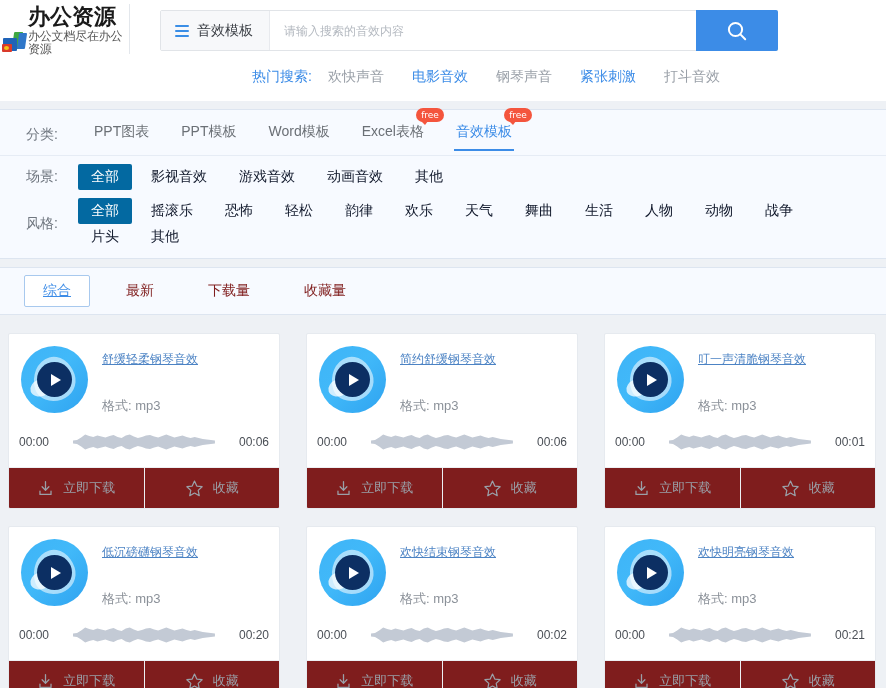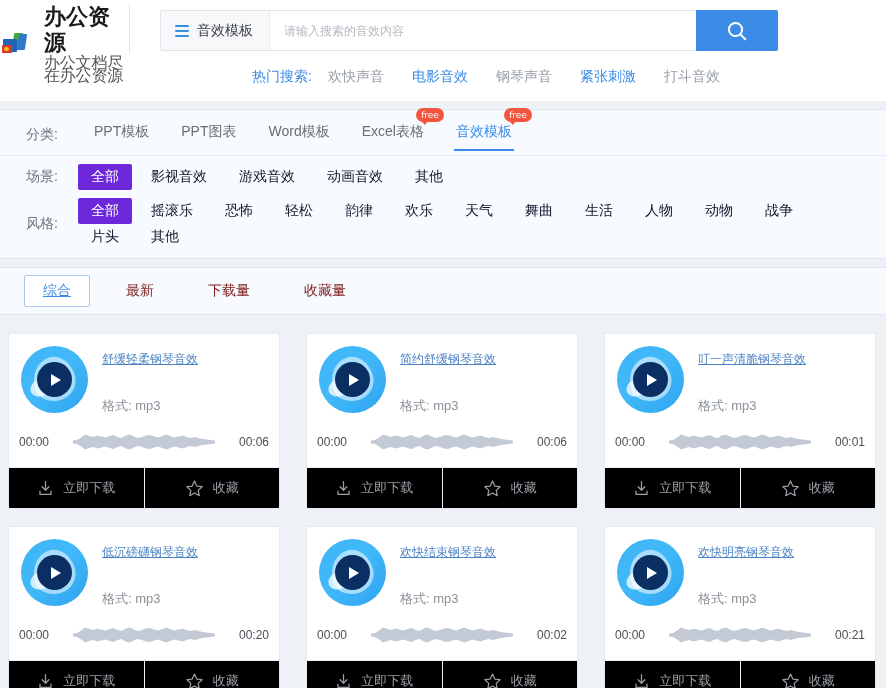"办公资源" .logo-row { align-items: center -> flex-end; gap: 16px -> 0 }
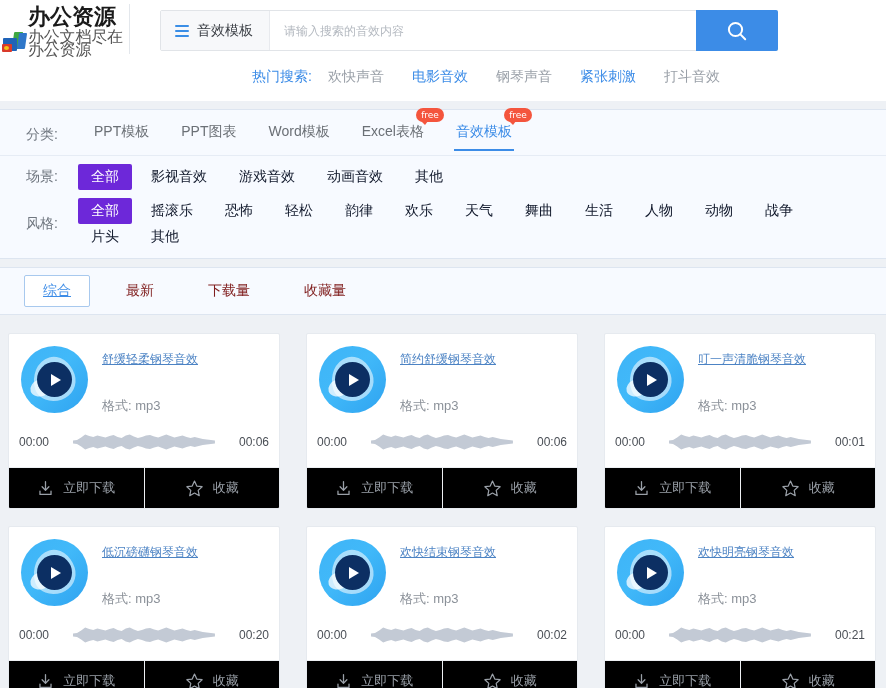"办公文档尽在办公资源" .logo-sub { font-size: 16px -> 12px }
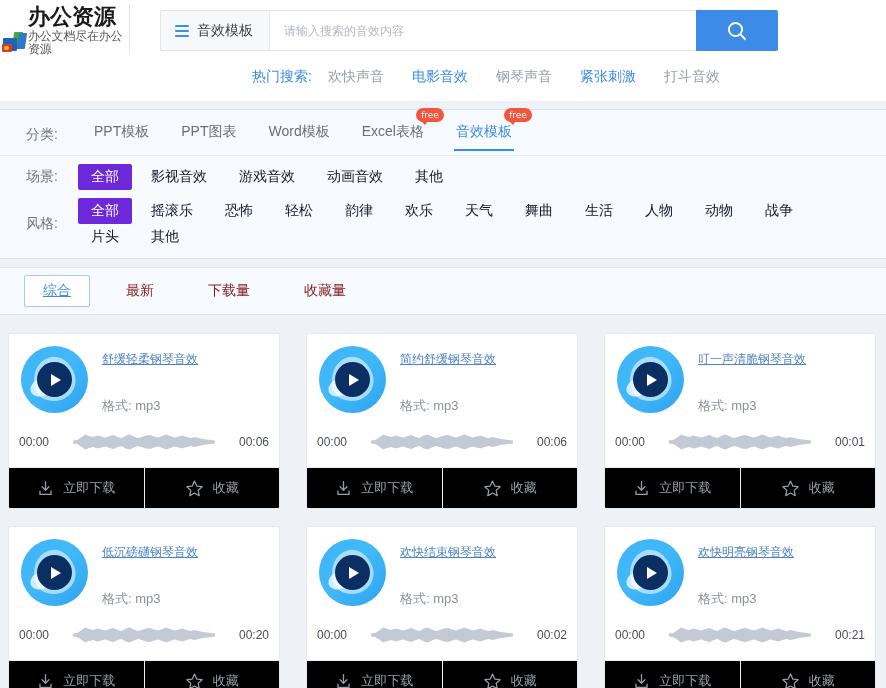"PPT模板" a.cat-item { order: before "PPT图表" -> after "PPT图表" }
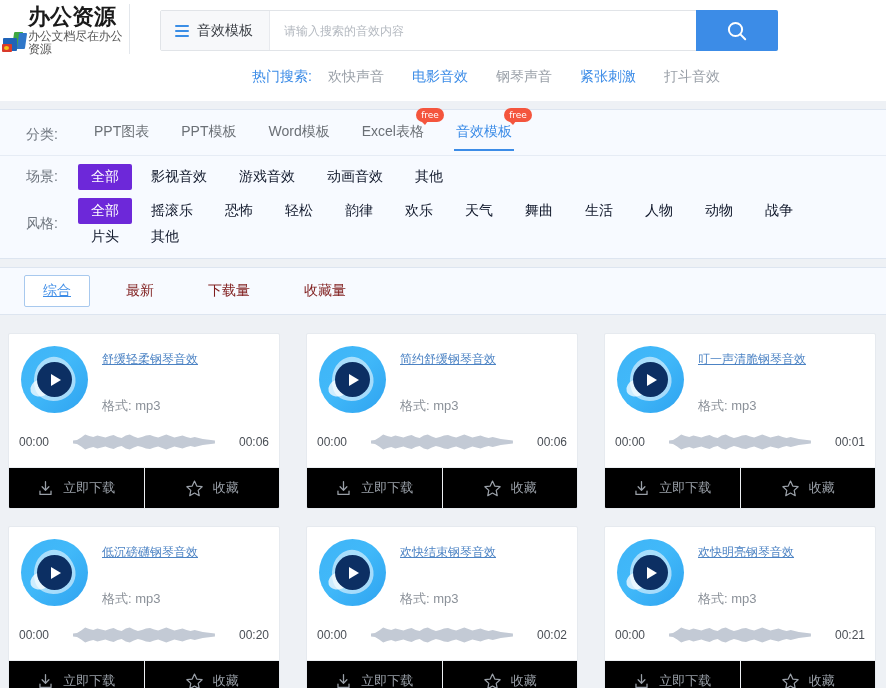"全部" .tag.active { background: #6d28d9 -> #0369a1 }
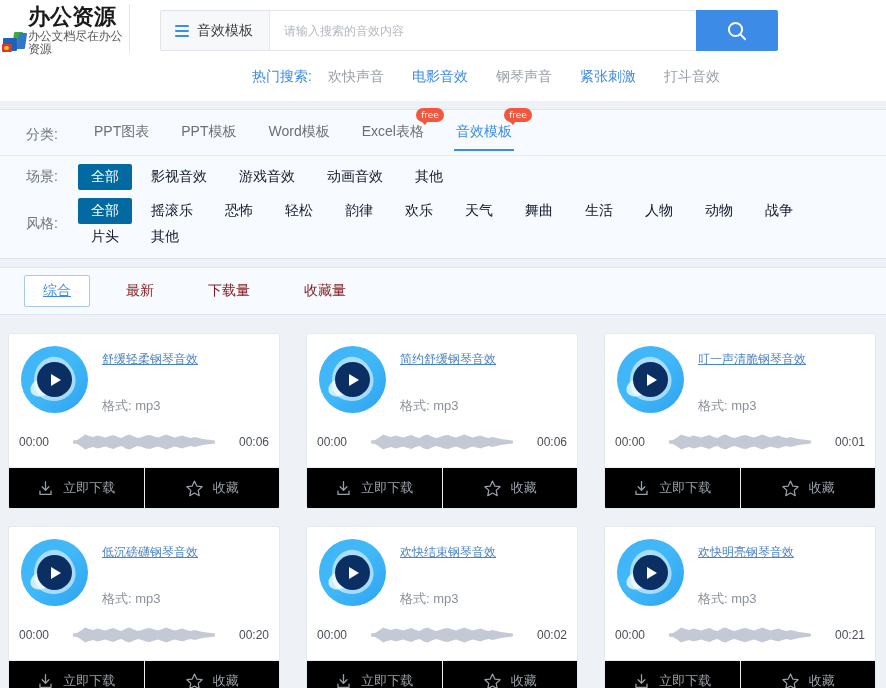"立即下载" .card-foot { background: #000000 -> #7f1d1d }
